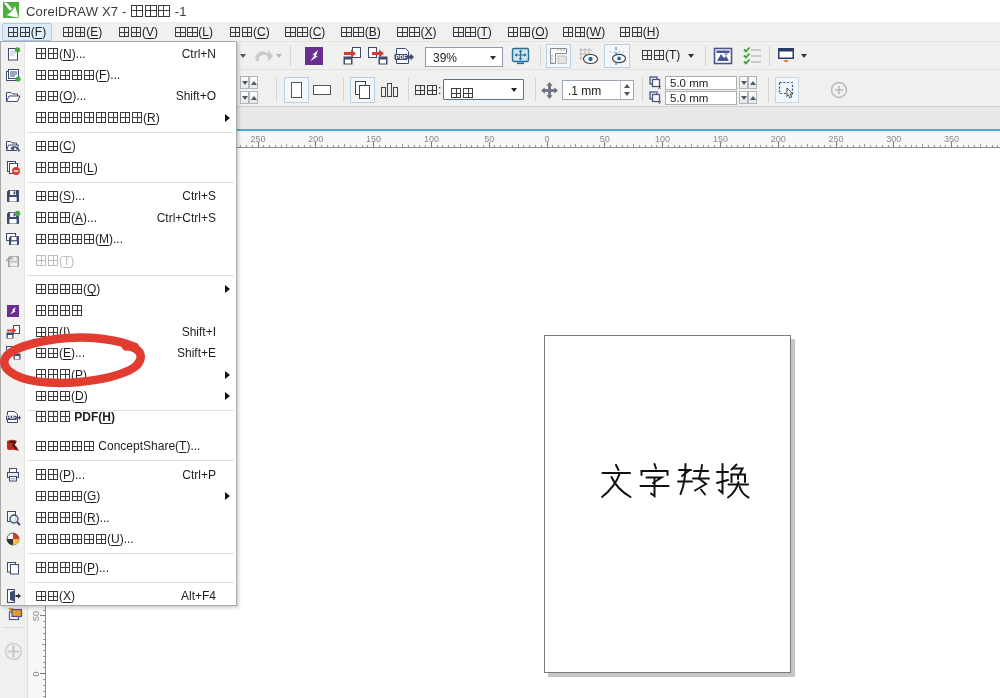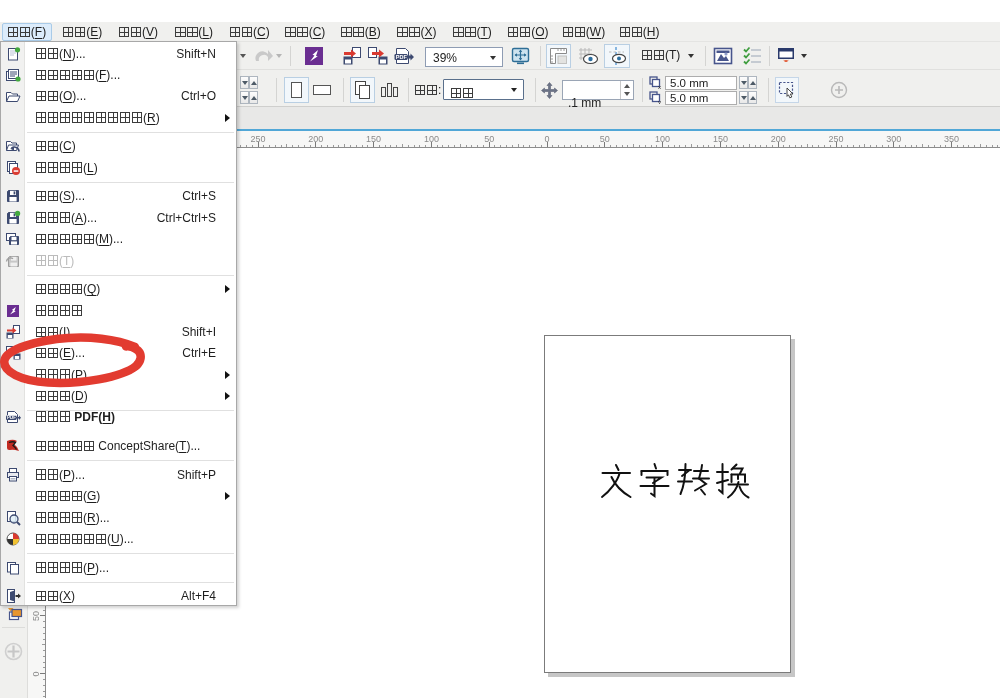"CorelDRAW X7 - -1" div.abs { html: none -> <div> <svg> <rect></rect> <path></path> <path></path> </svg> <span>CorelDRAW X7 - <i></i><i></i><i></i> -1</span> </div> }
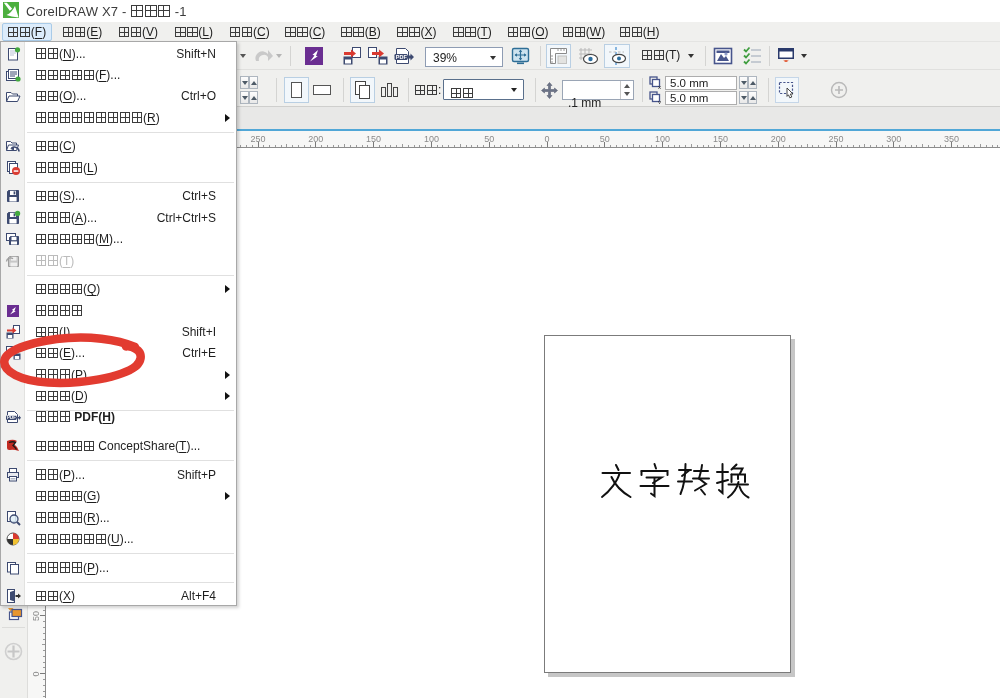"Shift+N" span.sc { text: Shift+N -> Ctrl+N }
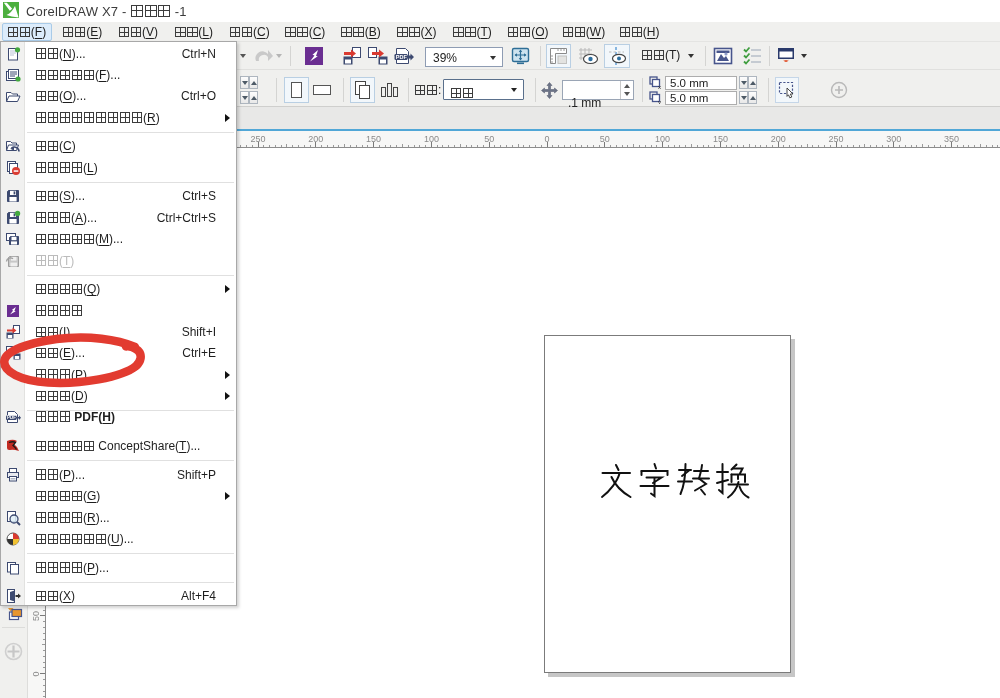"Ctrl+O" span.sc { text: Ctrl+O -> Shift+O }
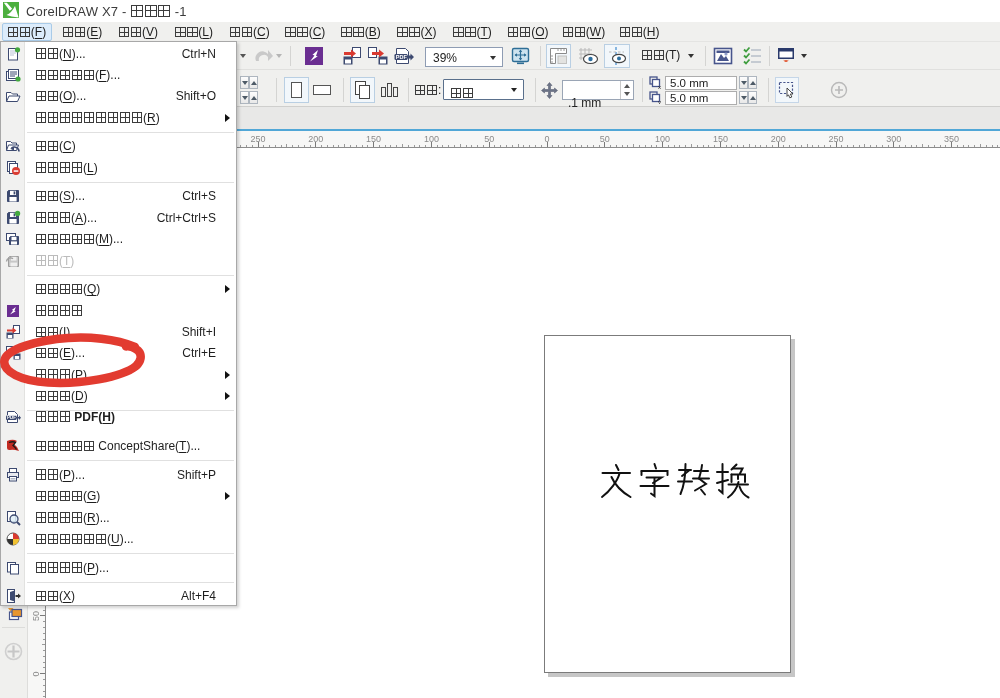".1 mm" span { top: 15px -> 3px }
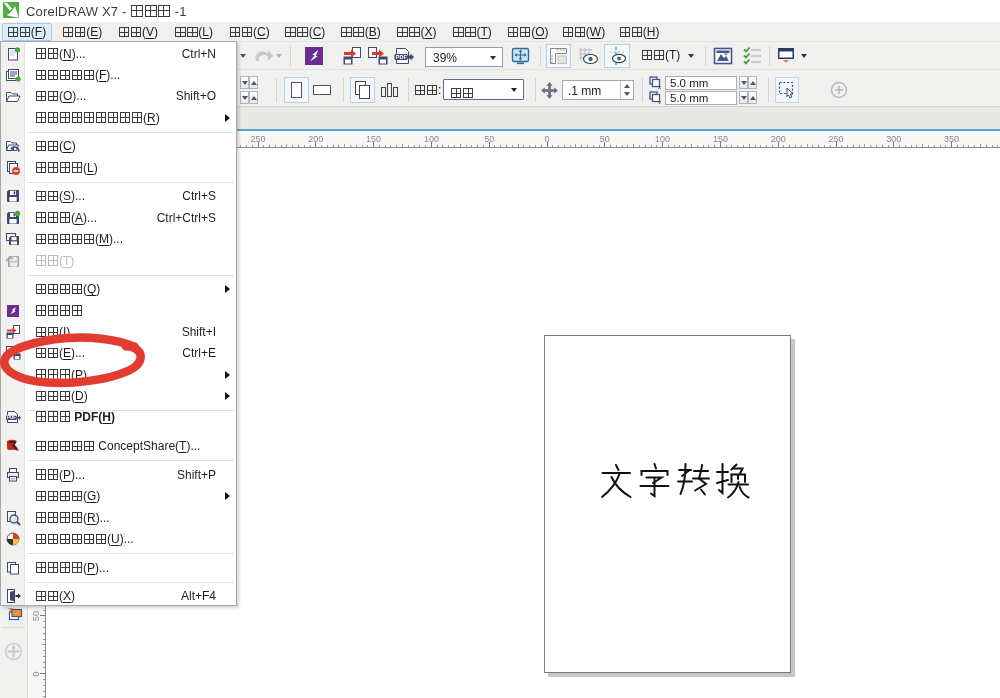"Ctrl+E" span.sc { text: Ctrl+E -> Shift+E }
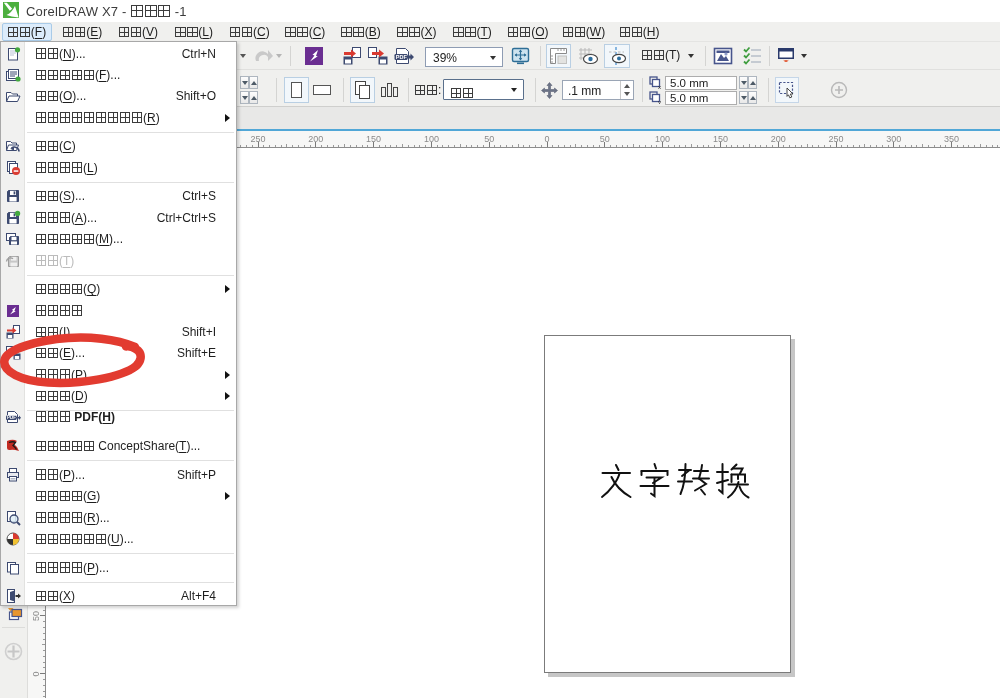"Shift+P" span.sc { text: Shift+P -> Ctrl+P }
